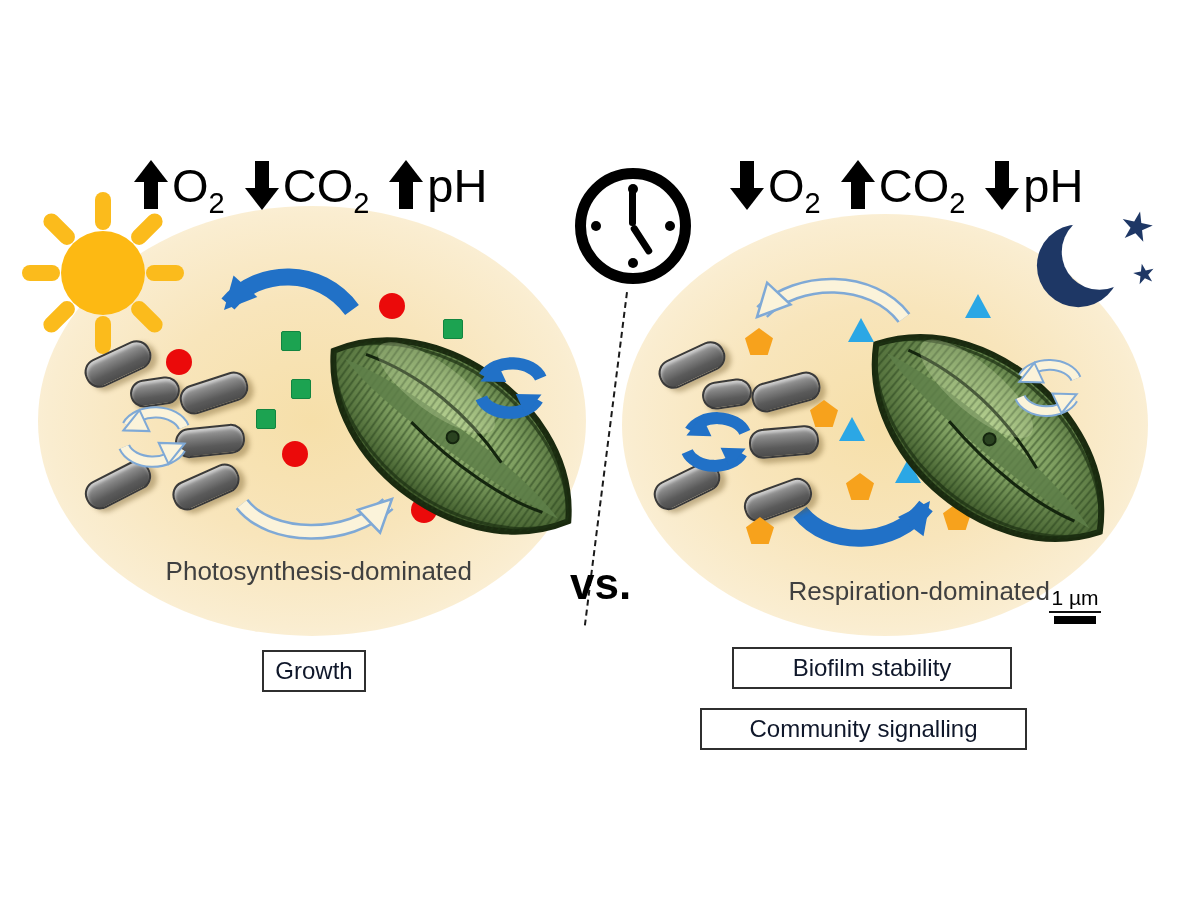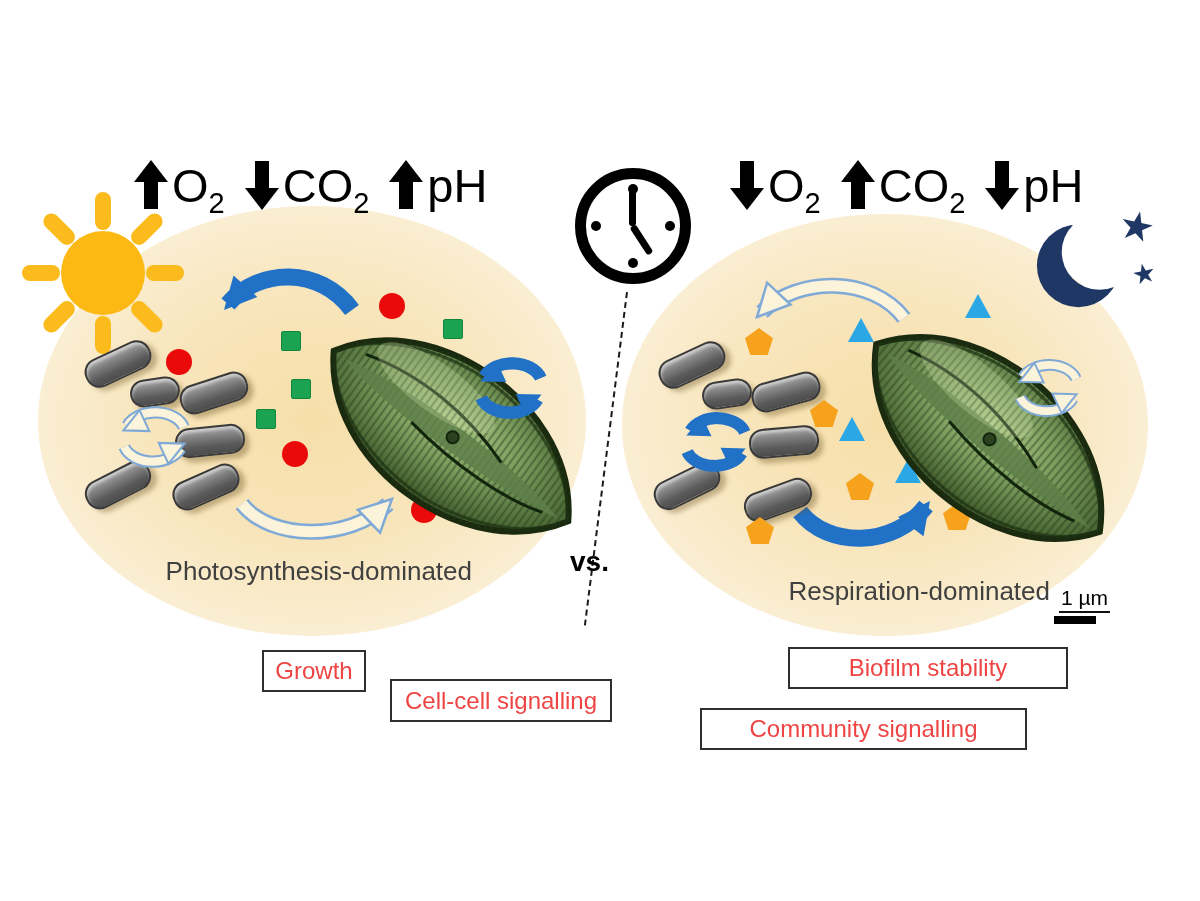"vs." .vs { font-size: 28px -> 44px; top: 546px -> 559px }
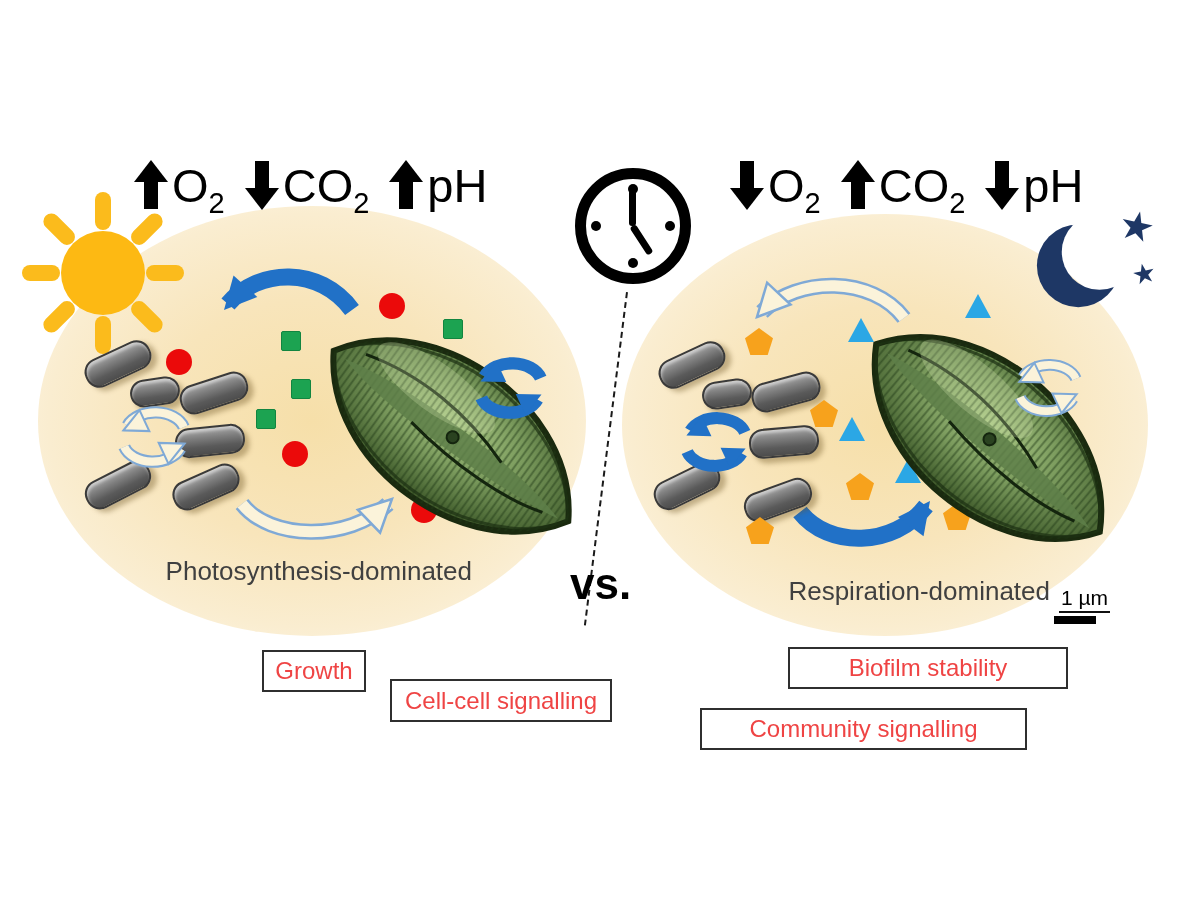"1 µm" .scalebar { text-align: right -> center }
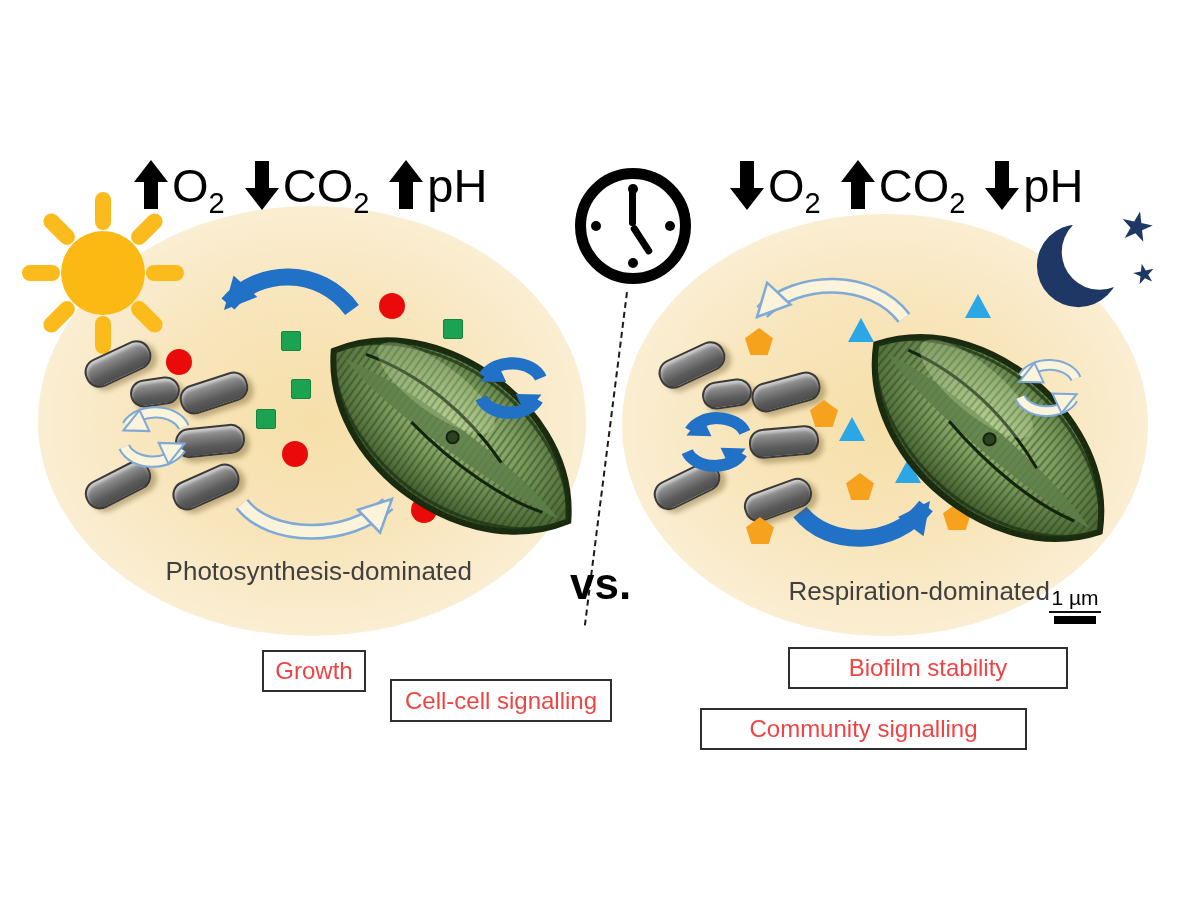"Growth" .label-box { color: #ef4444 -> #0f172a }
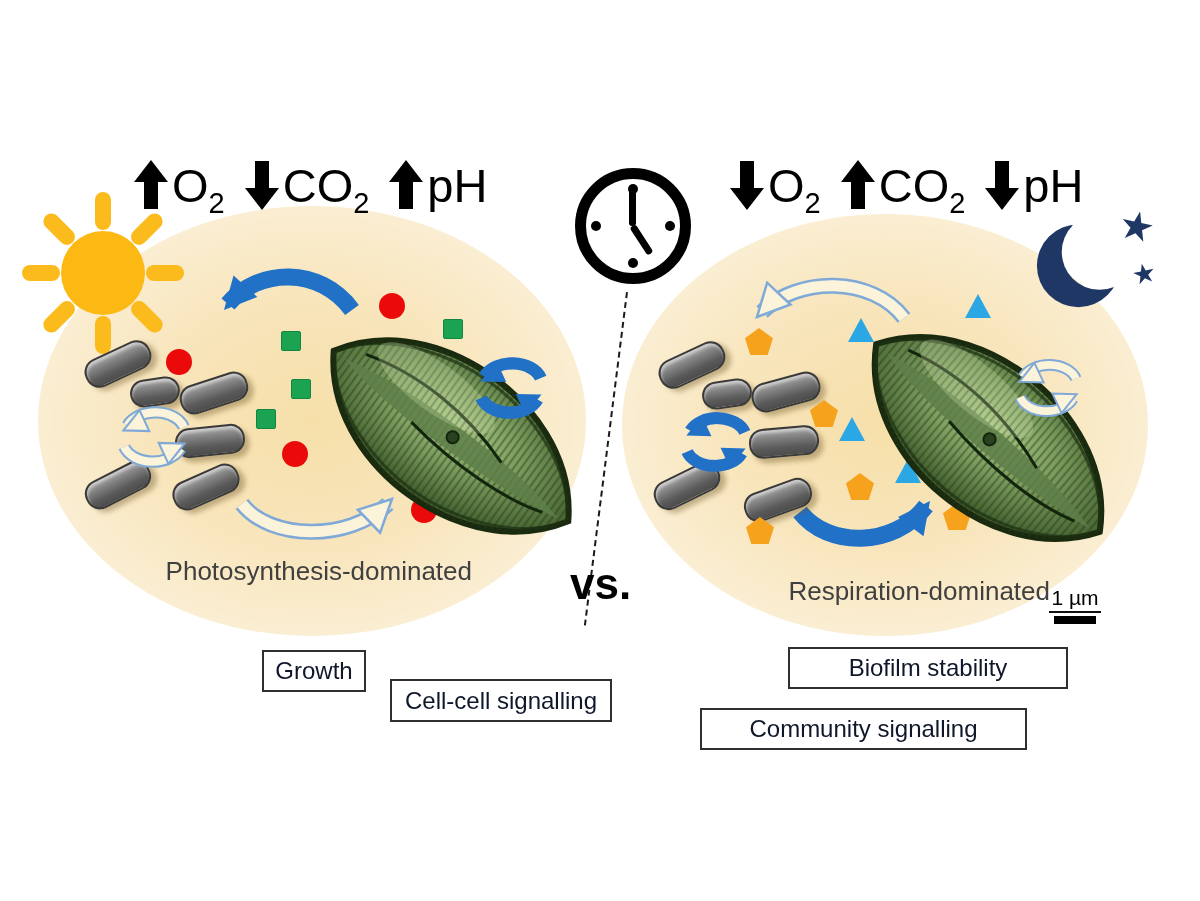"Biofilm stability" div.label-box { left: 788px -> 732px }
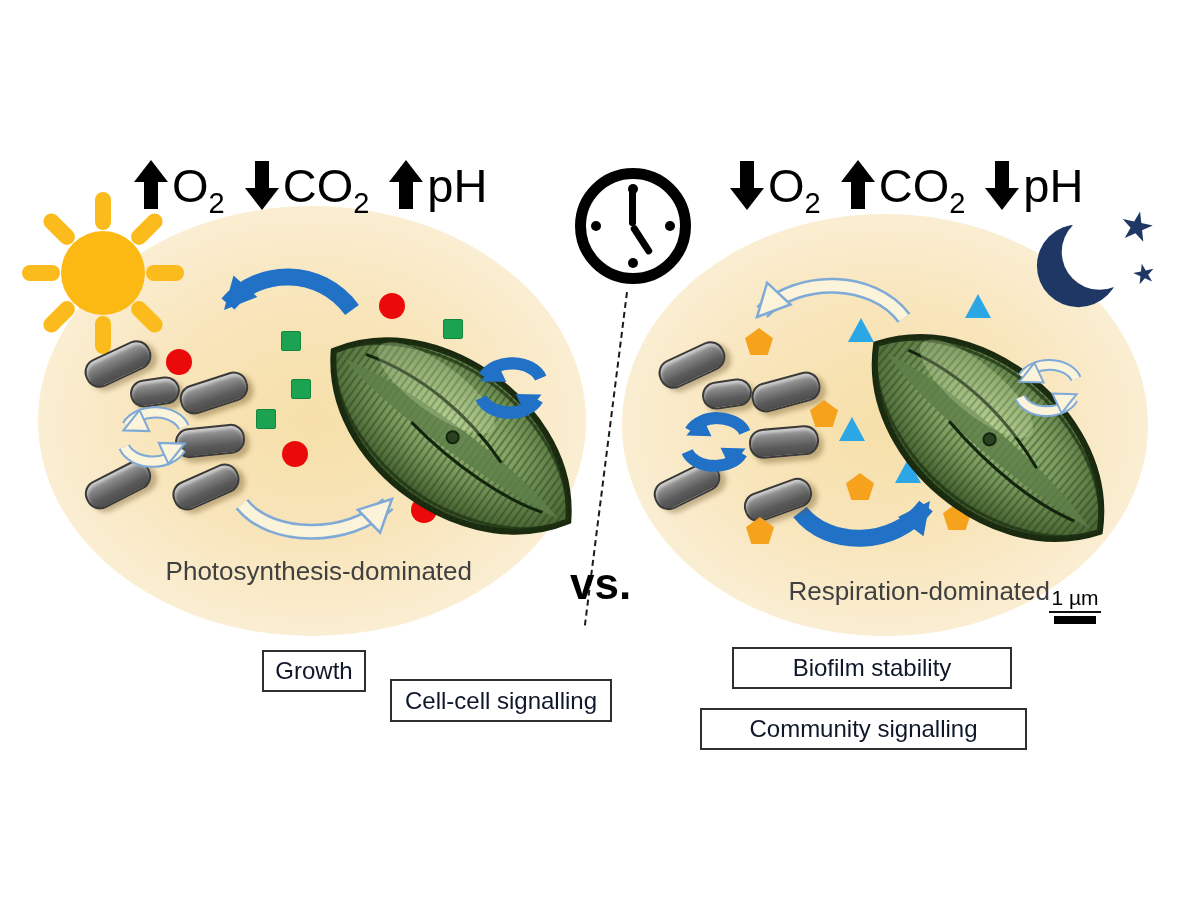"Cell-cell signalling" div.label-box { html: <div>Cell-cell signalling</div> -> none }
